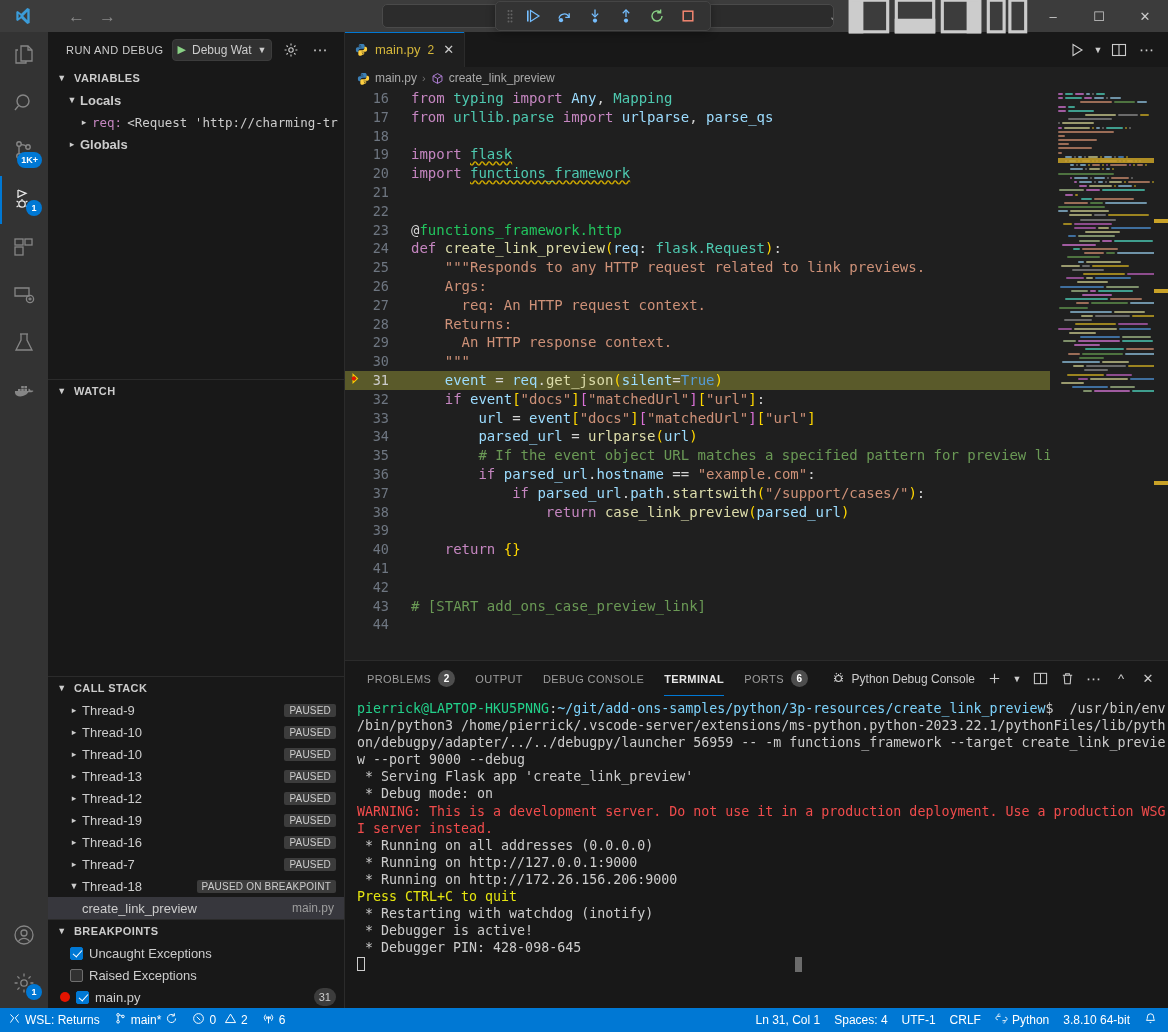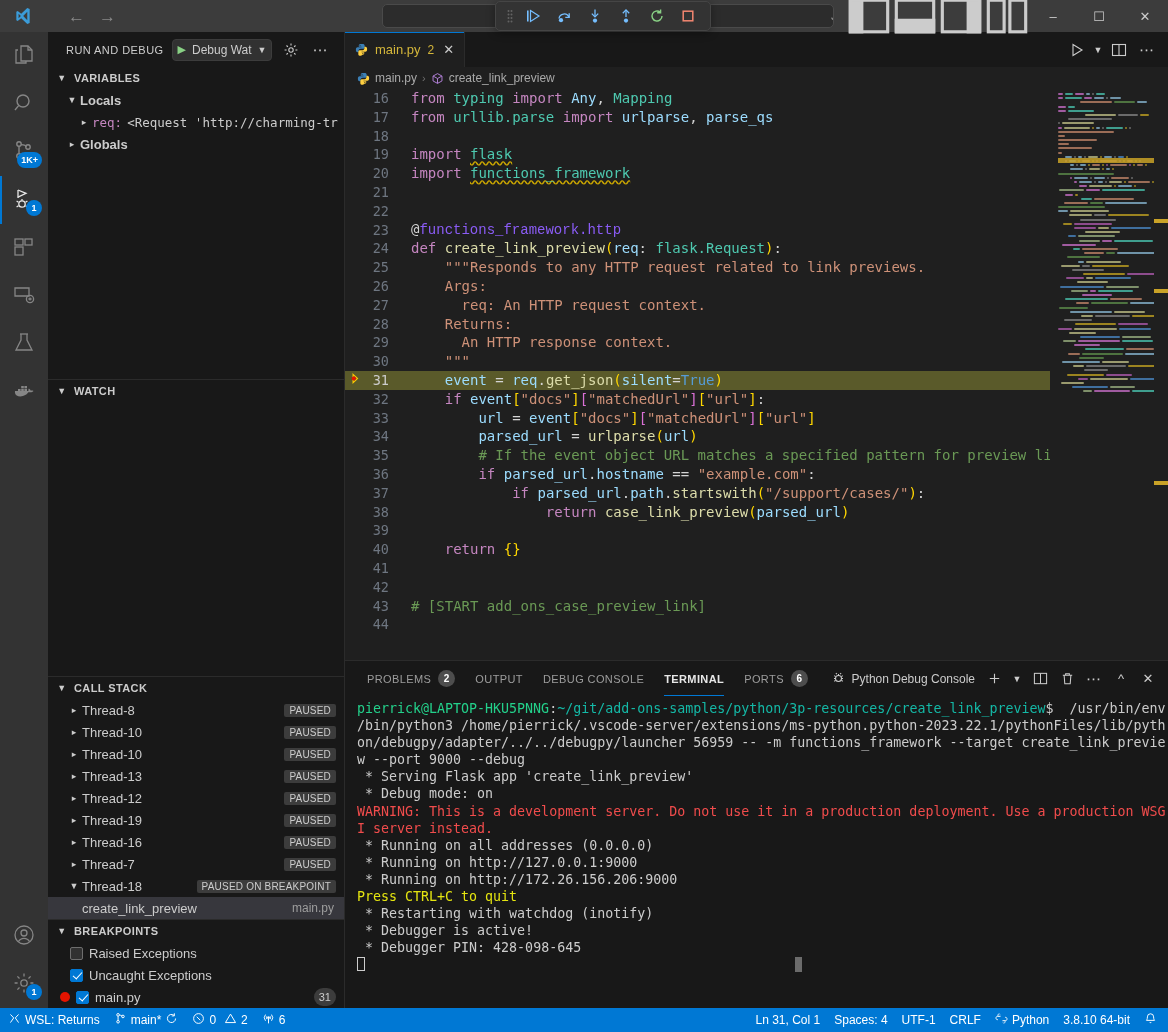"functions_framework.http" .dec { color: #8b5cf6 -> #22c55e; font-family: Liberation Mono, monospace -> none }
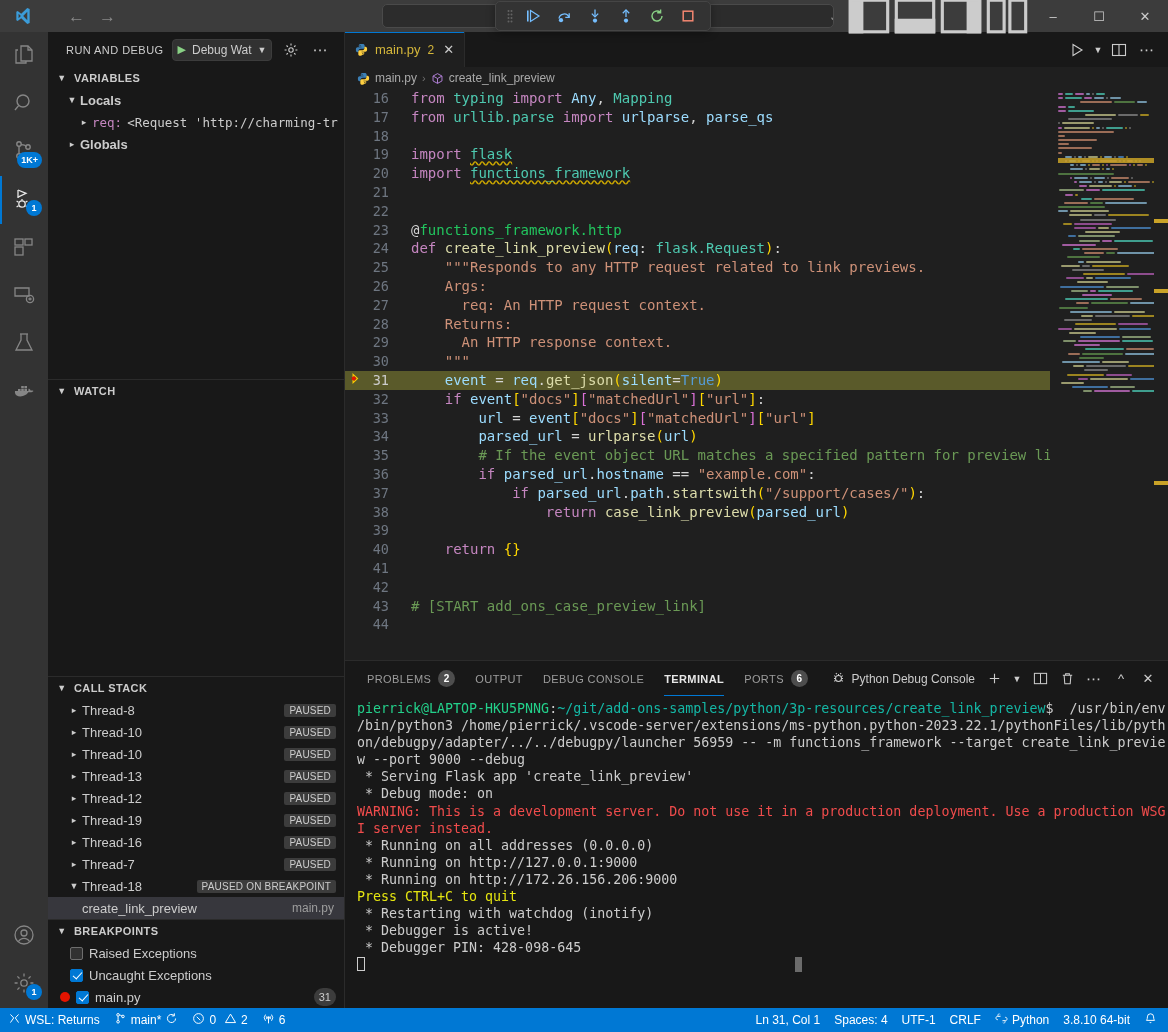"Thread-8" span.thread-label { text: Thread-8 -> Thread-9 }
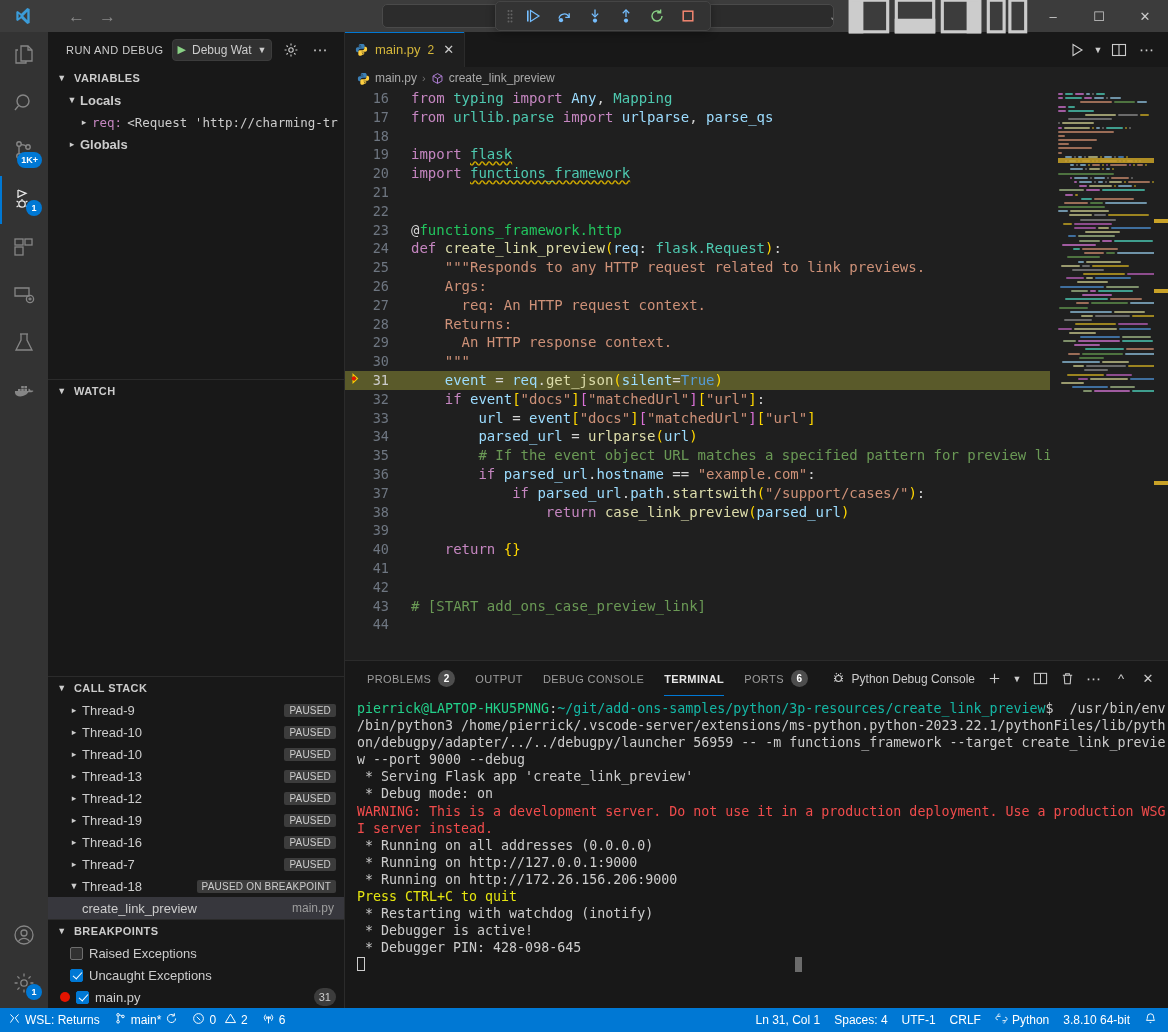"~/git/add-ons-samples/python/3p-resource" .t-cyan { color: #14b8a6 -> #7dd3fc }
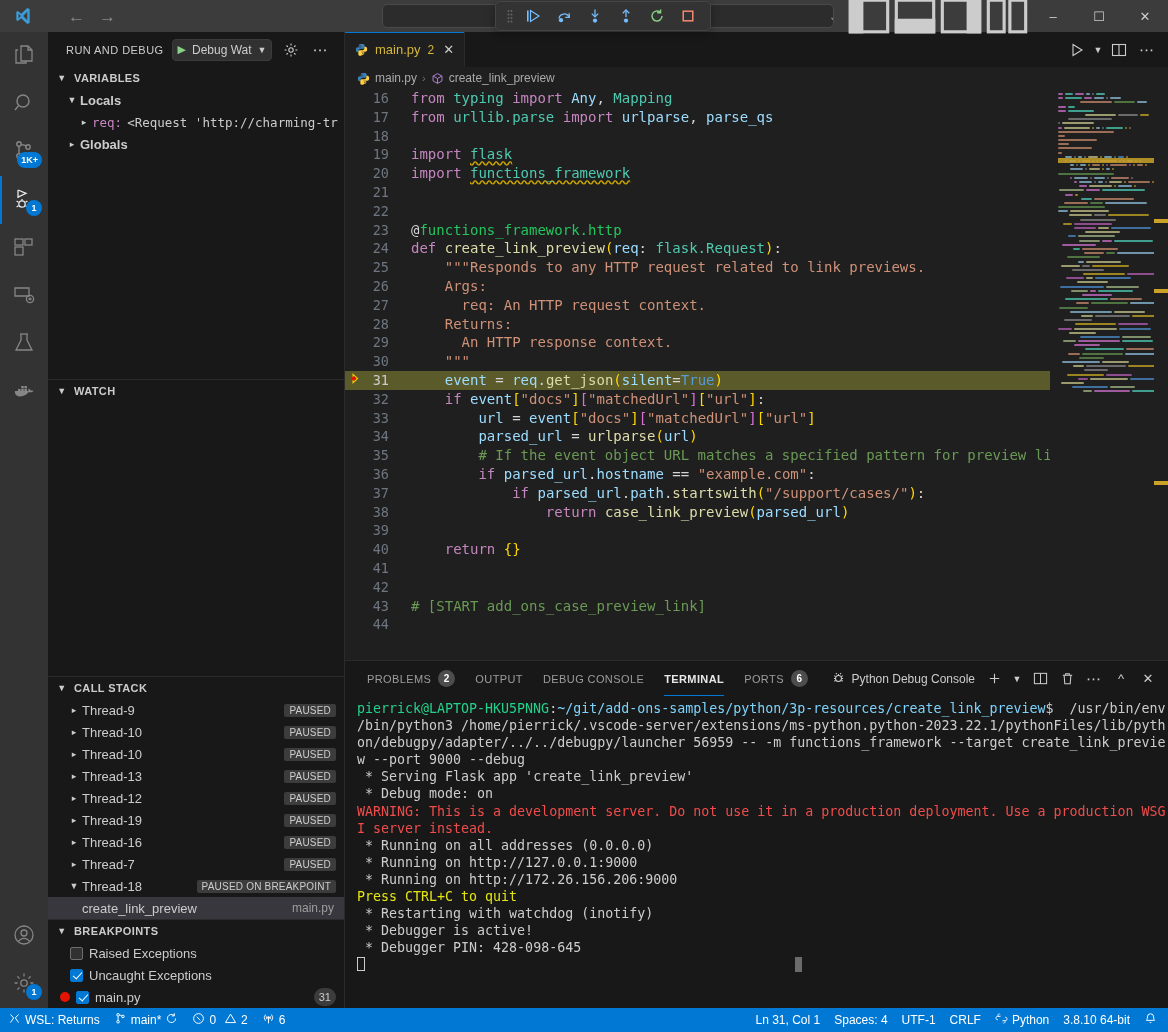"Raised Exceptions" div.bp-row { order: before "Uncaught Exceptions" -> after "Uncaught Exceptions" }
